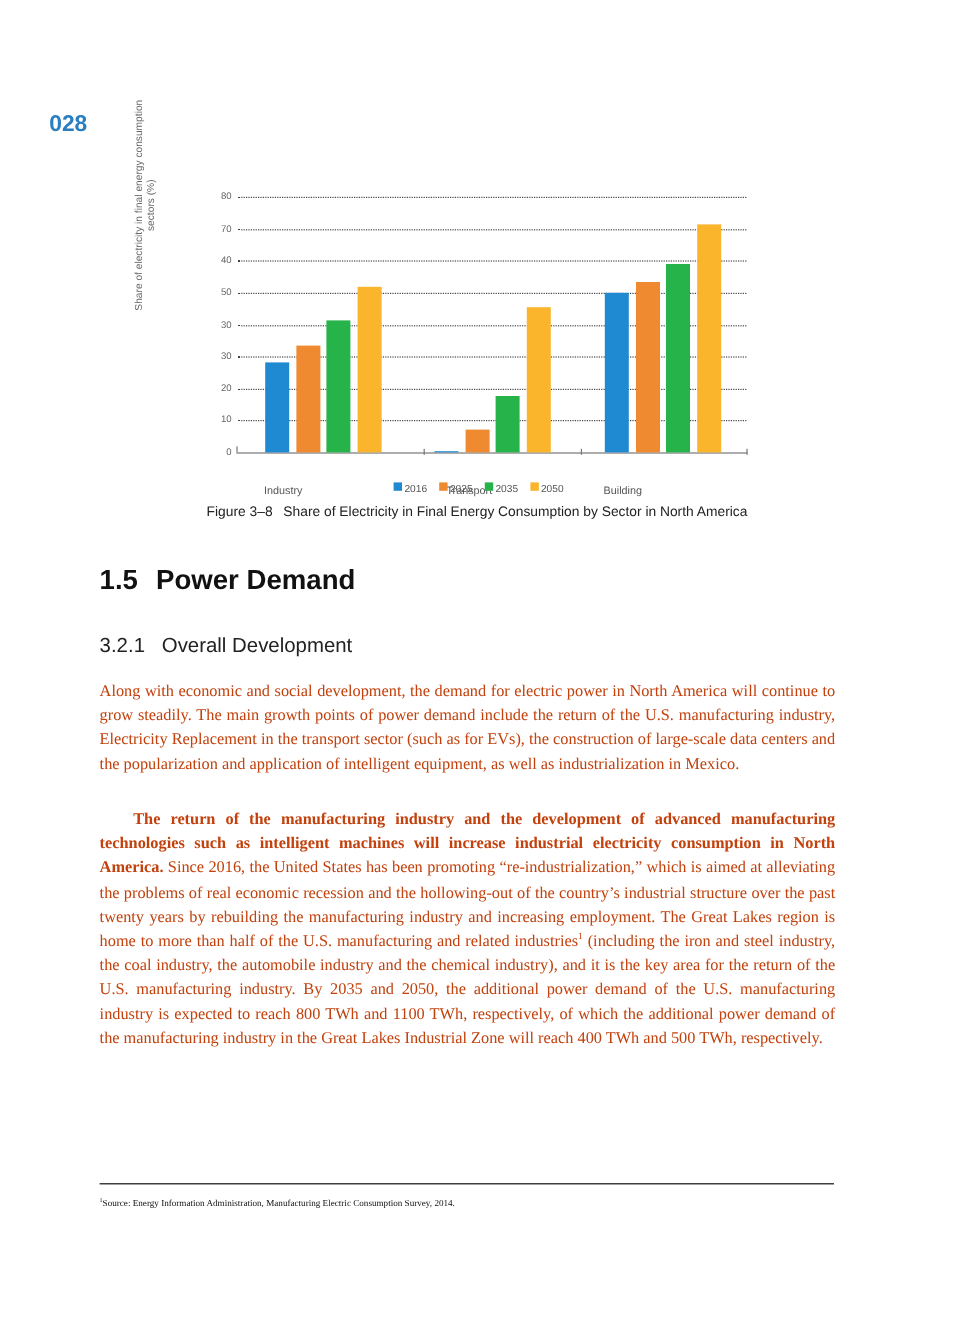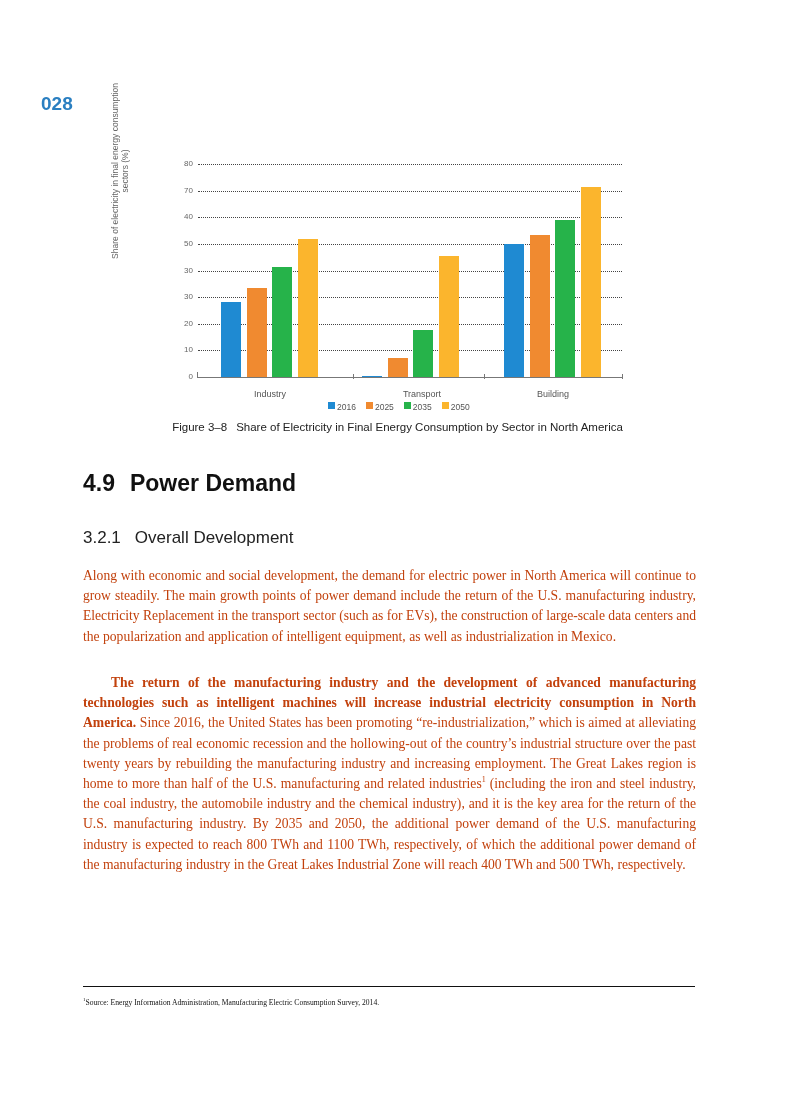"Industry" .xcat { text-align: center -> none; top: 389px -> 404px }
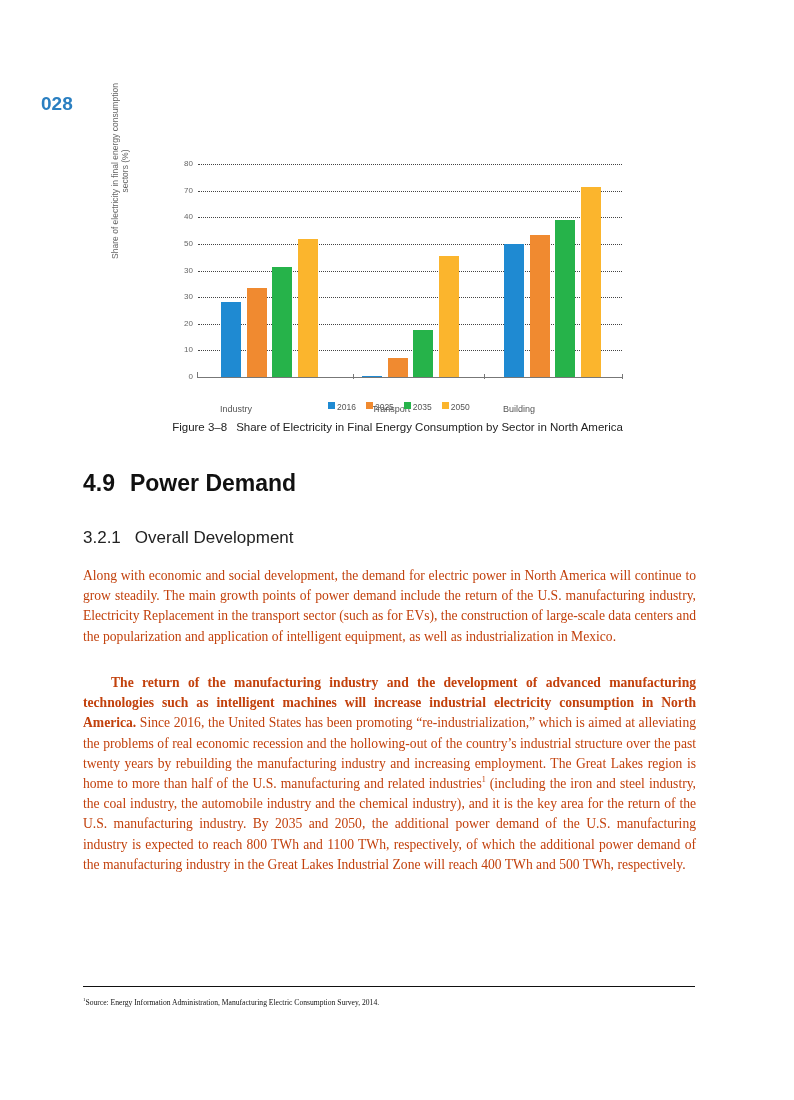"4.9" span.num { text: 4.9 -> 1.5 }
